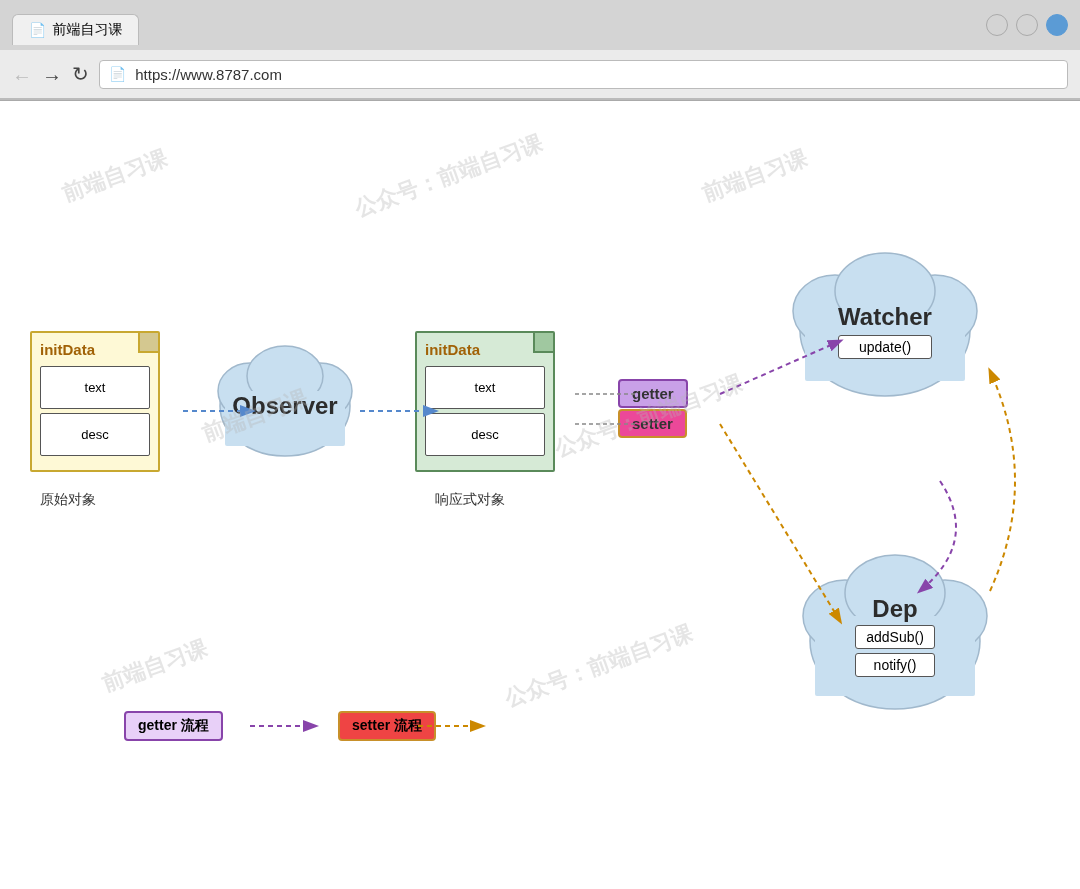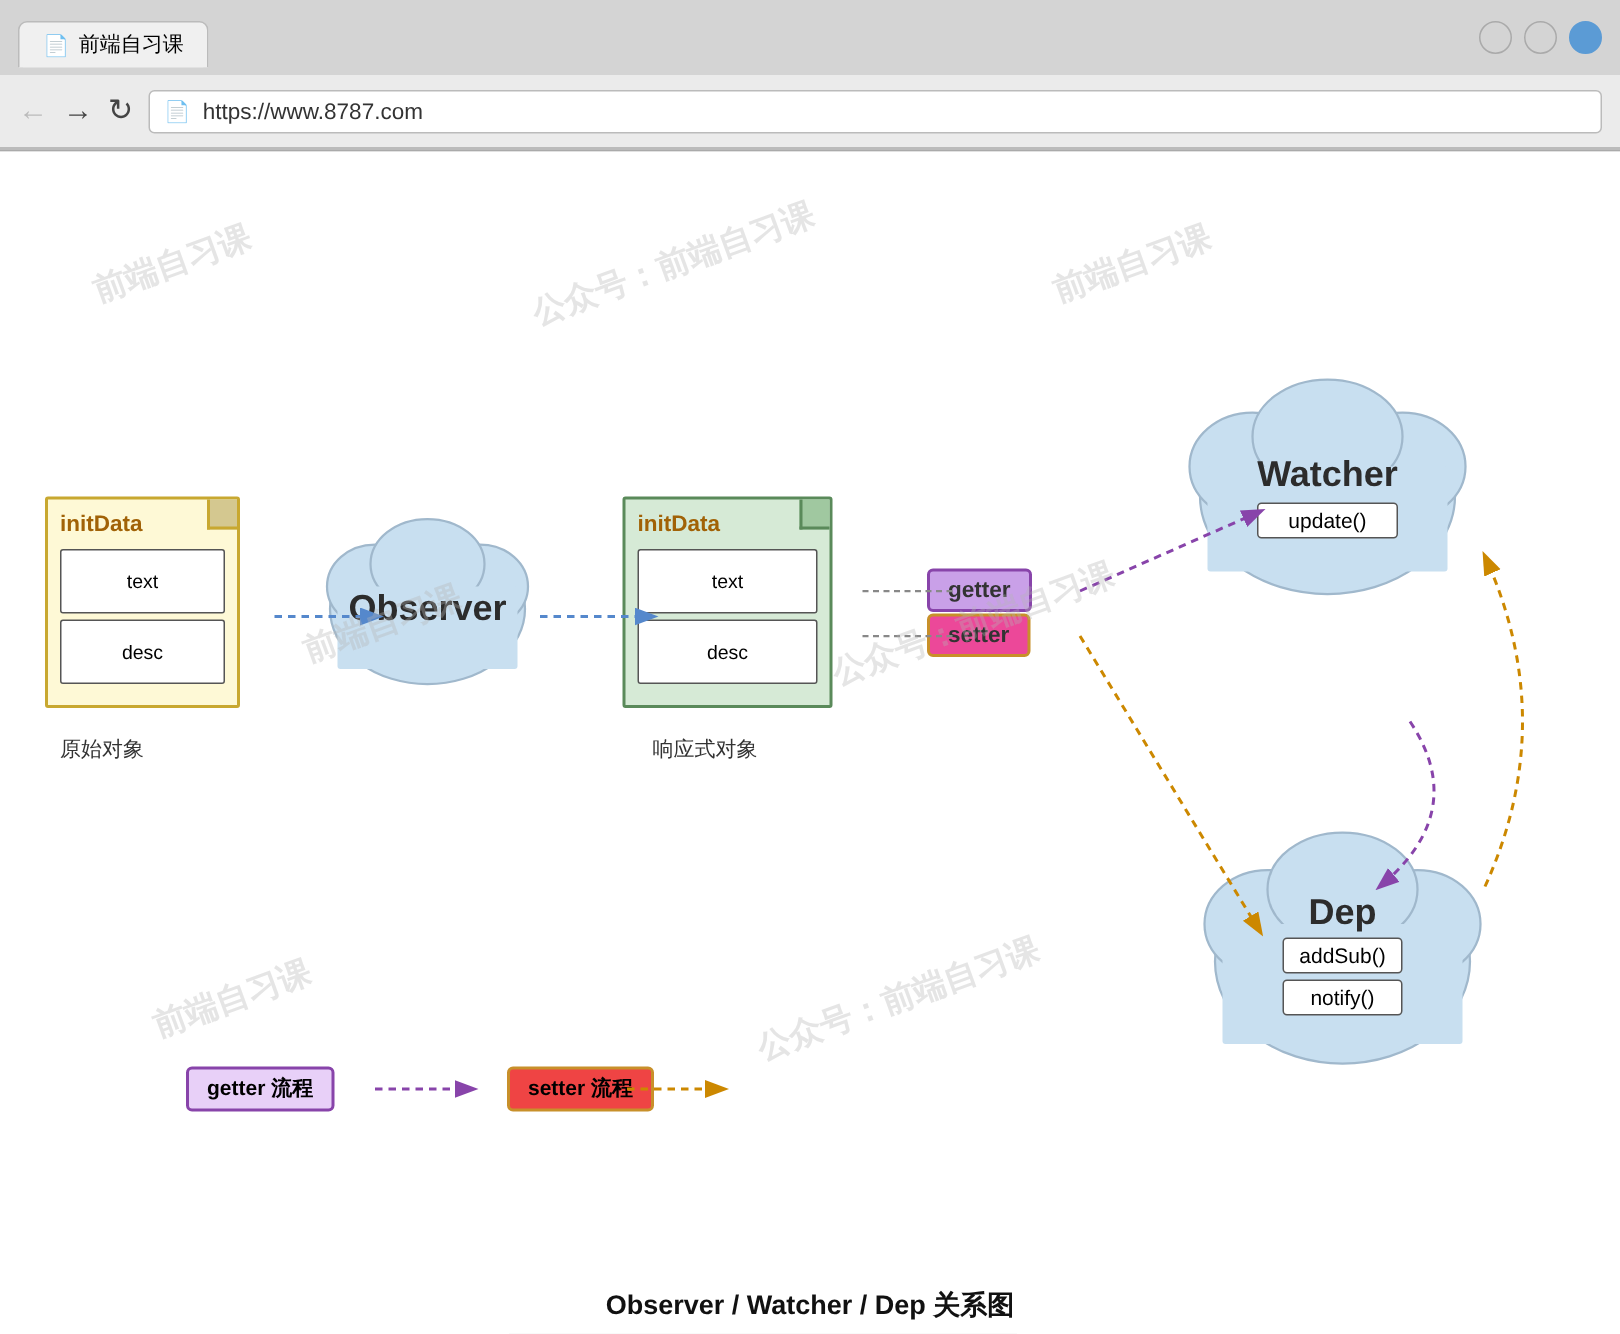"Observer / Watcher / Dep" div.diagram-title { html: <div>Observer / Watcher / Dep 关系图</div> -> none }
